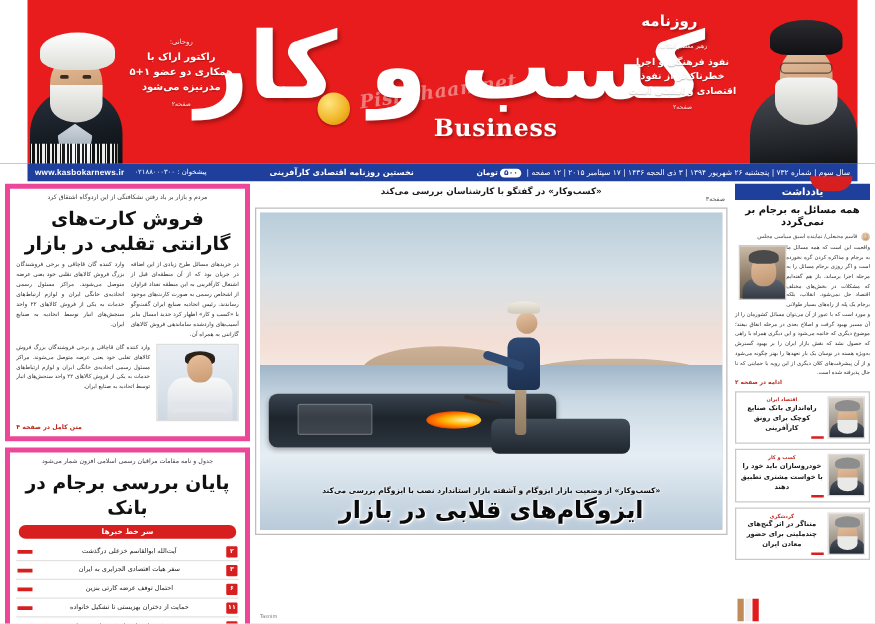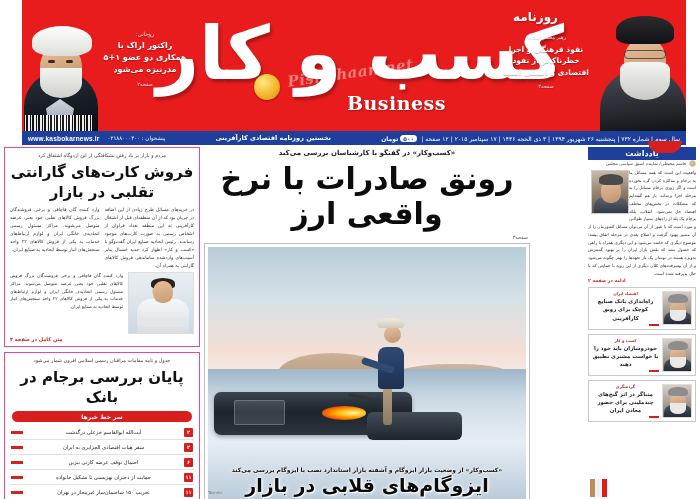"«کسب‌وکار» در گفتگو با کارشناسان" .col-main { width: 326px -> 378px }
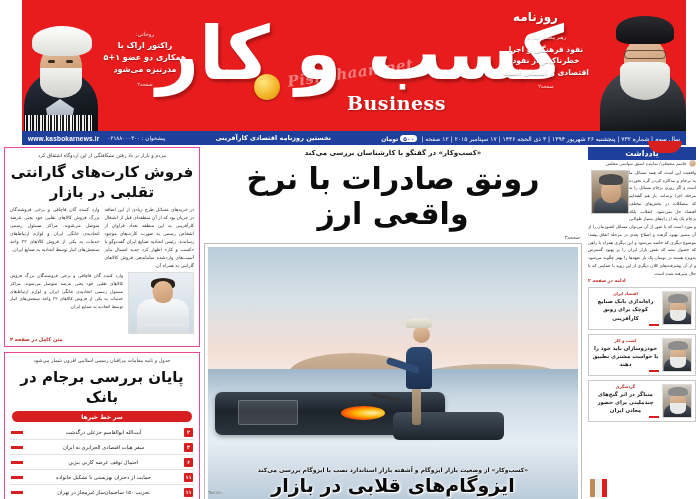"فروش کارت‌های گارانتی تقلبی در" .panel { border: 1px solid #ec4899 -> 4px solid #ec4899 }
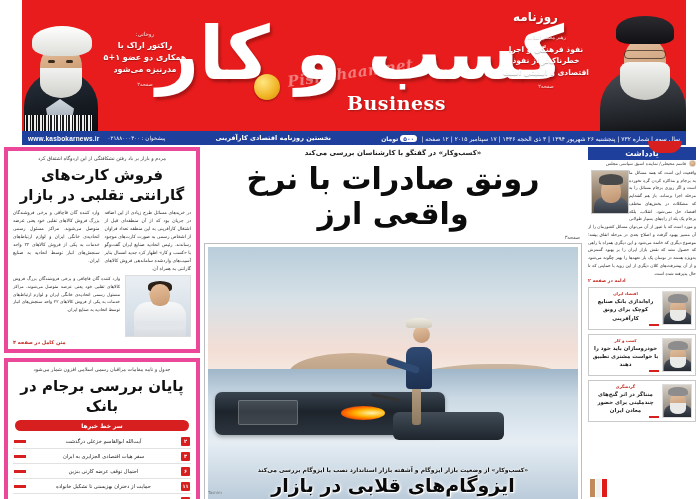"رونق صادرات با نرخ واقعی" div.main-headline { html: <div>رونق صادرات با نرخ واقعی ارز</div> -> none }
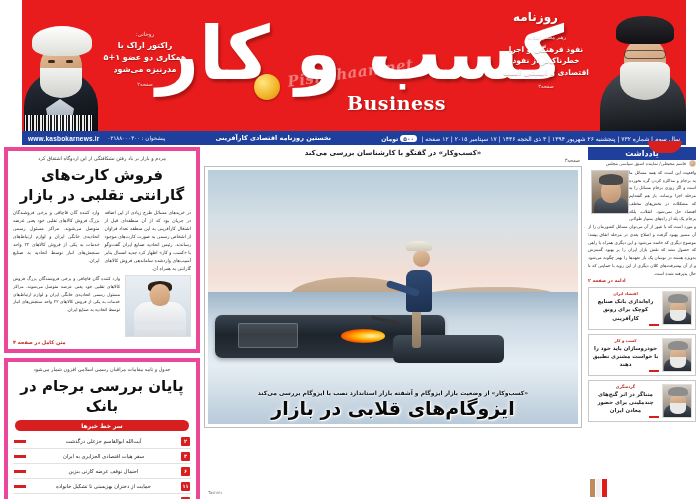"همه مسائل به برجام بر" div.note-title { html: none -> <div>همه مسائل به برجام بر نمی‌گردد</div> }
